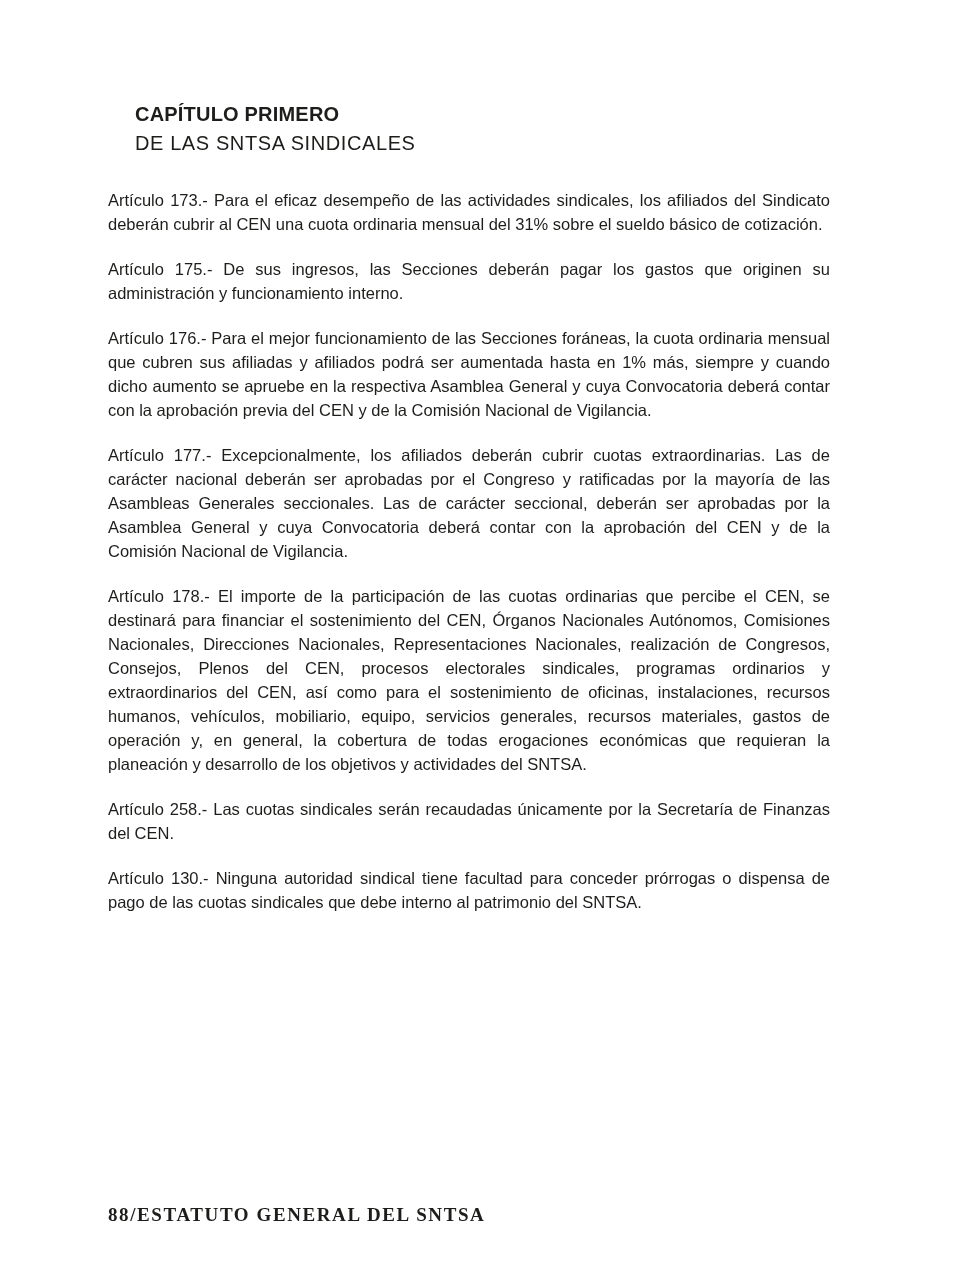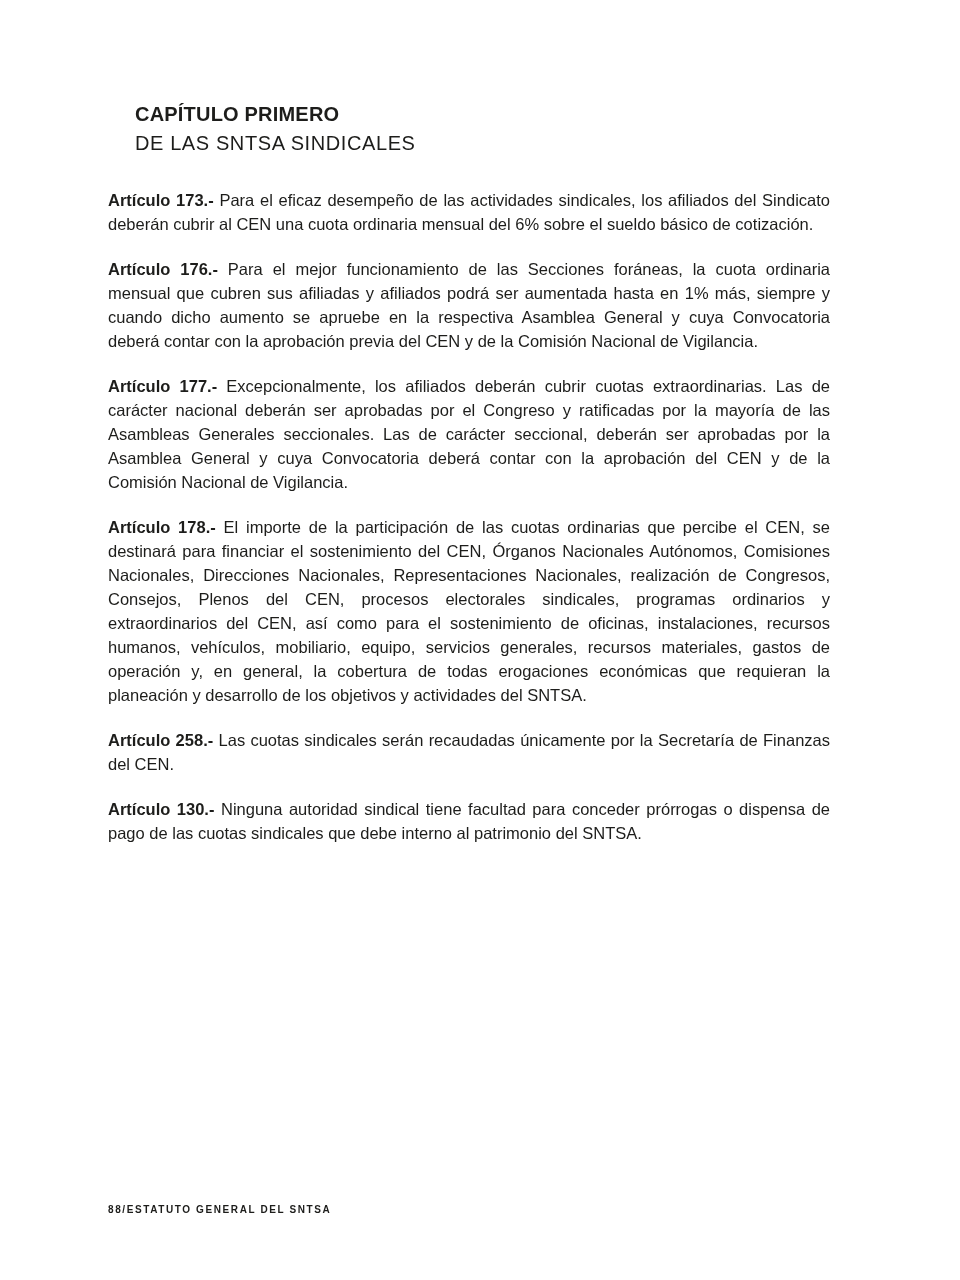"Artículo 173.-" .article .label { font-weight: 700 -> 400 }
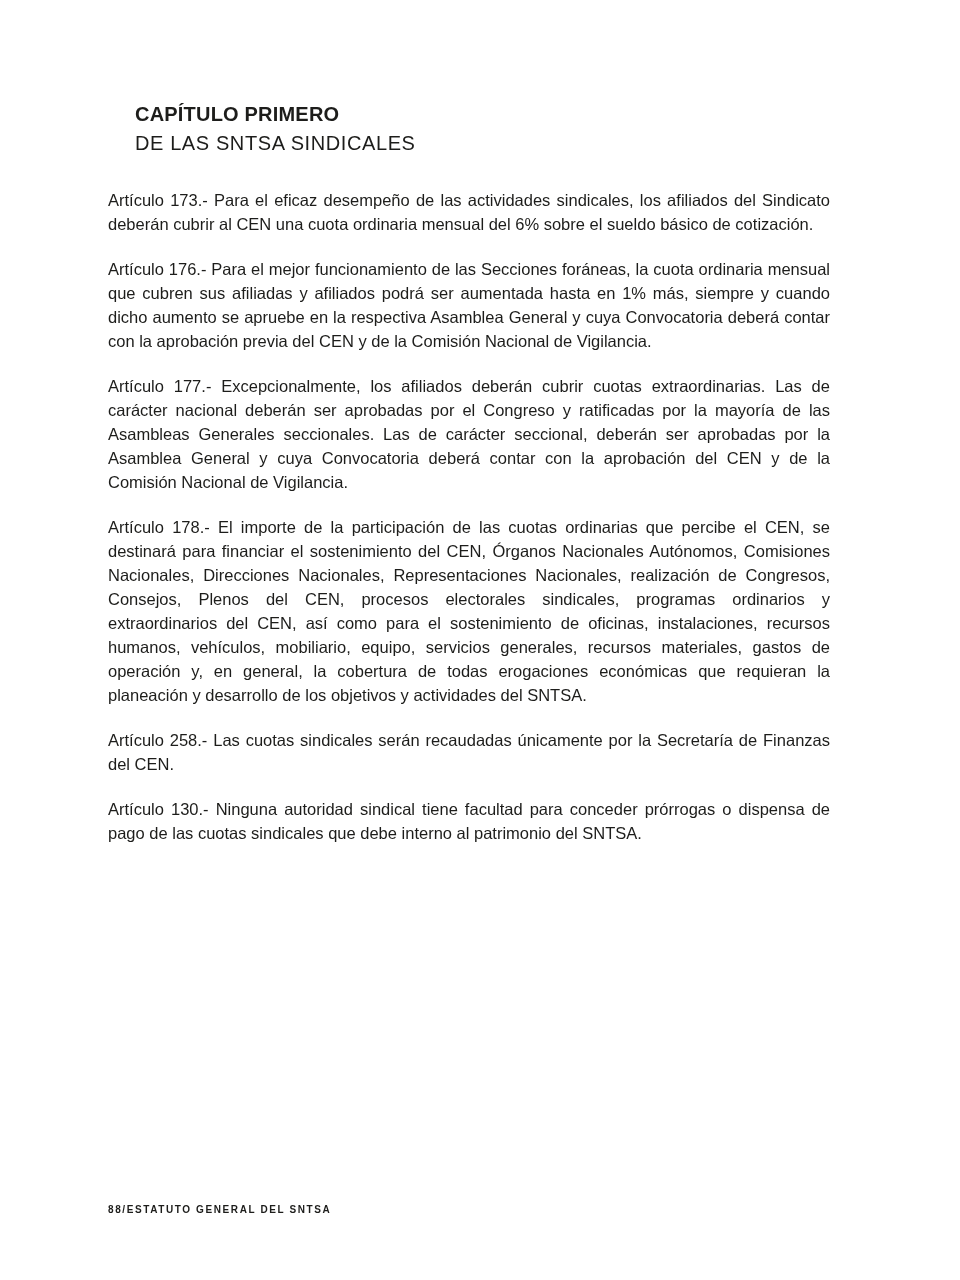"Para el eficaz desempeño de" span { text: 6% -> 31% }
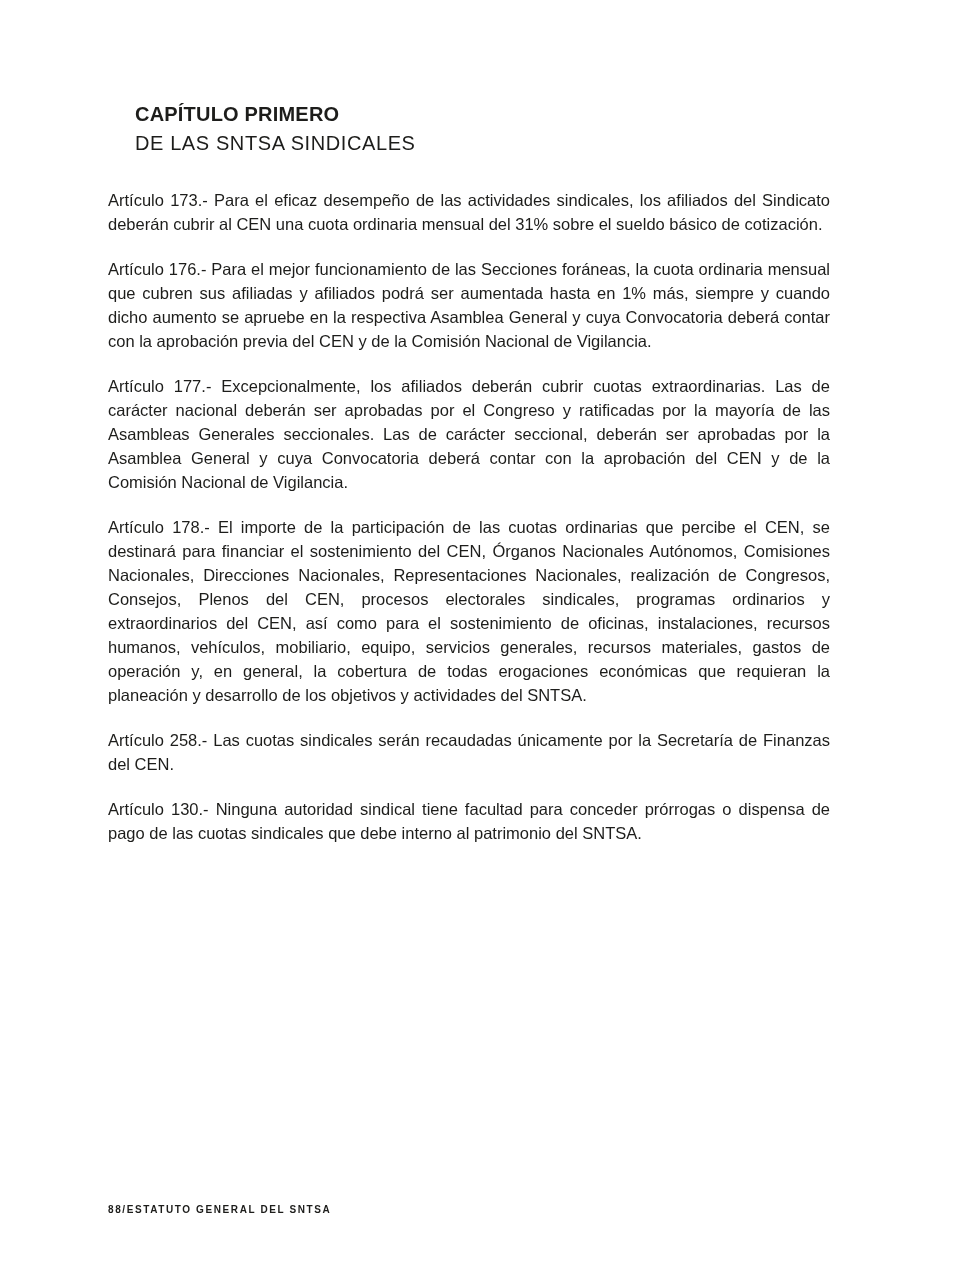"Artículo 175.- De sus ingresos," p.article { html: none -> <p><span>Artículo 175.-</span> <span>De sus ingresos, las Secciones deberán pagar los gastos que originen su administración y funcionamiento interno.</span></p> }
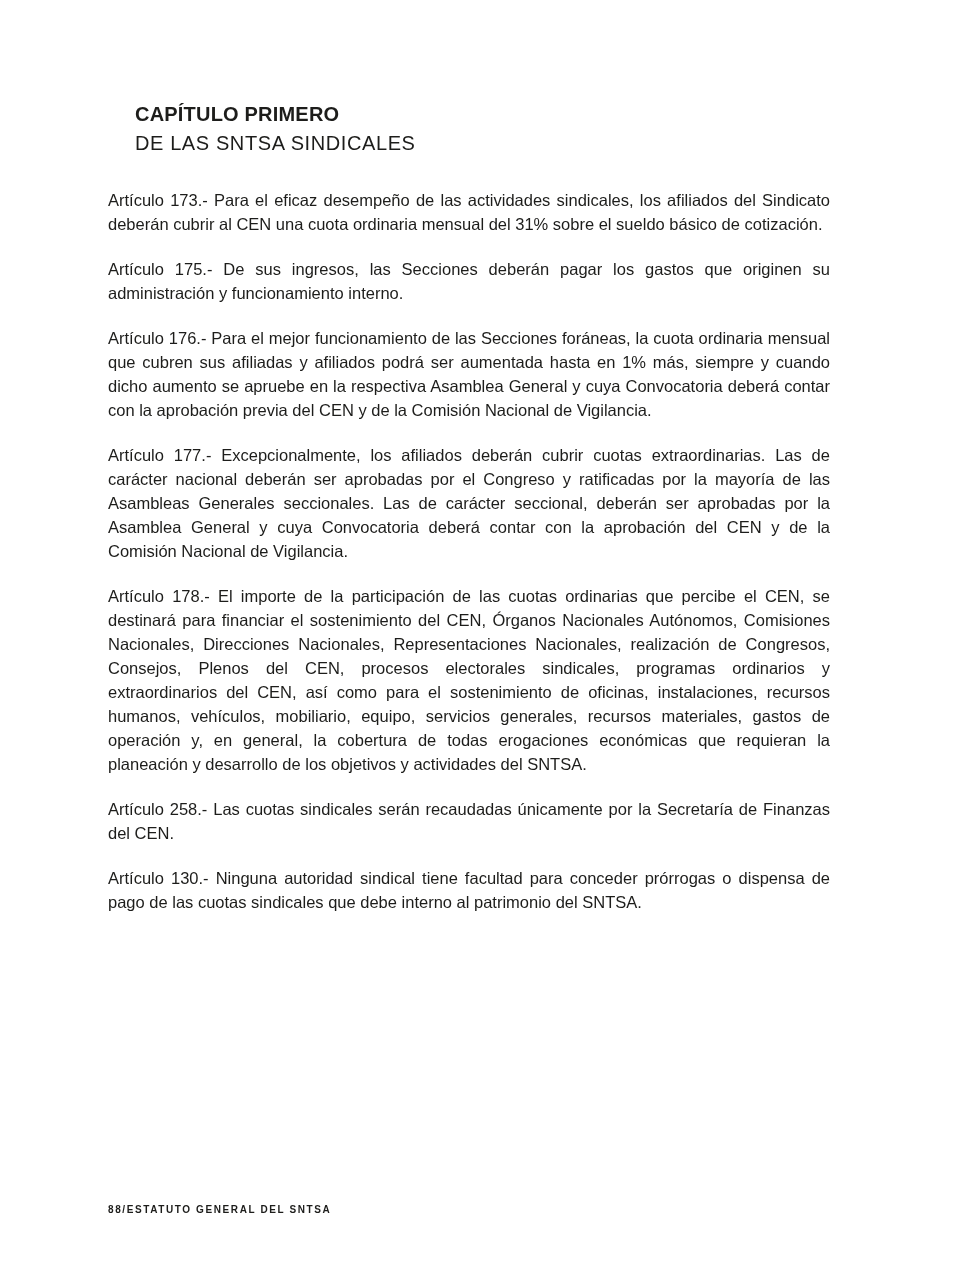"88/ESTATUTO GENERAL DEL SNTSA" .footer { font-family: none -> Liberation Serif, serif; font-size: 10px -> 19px }
